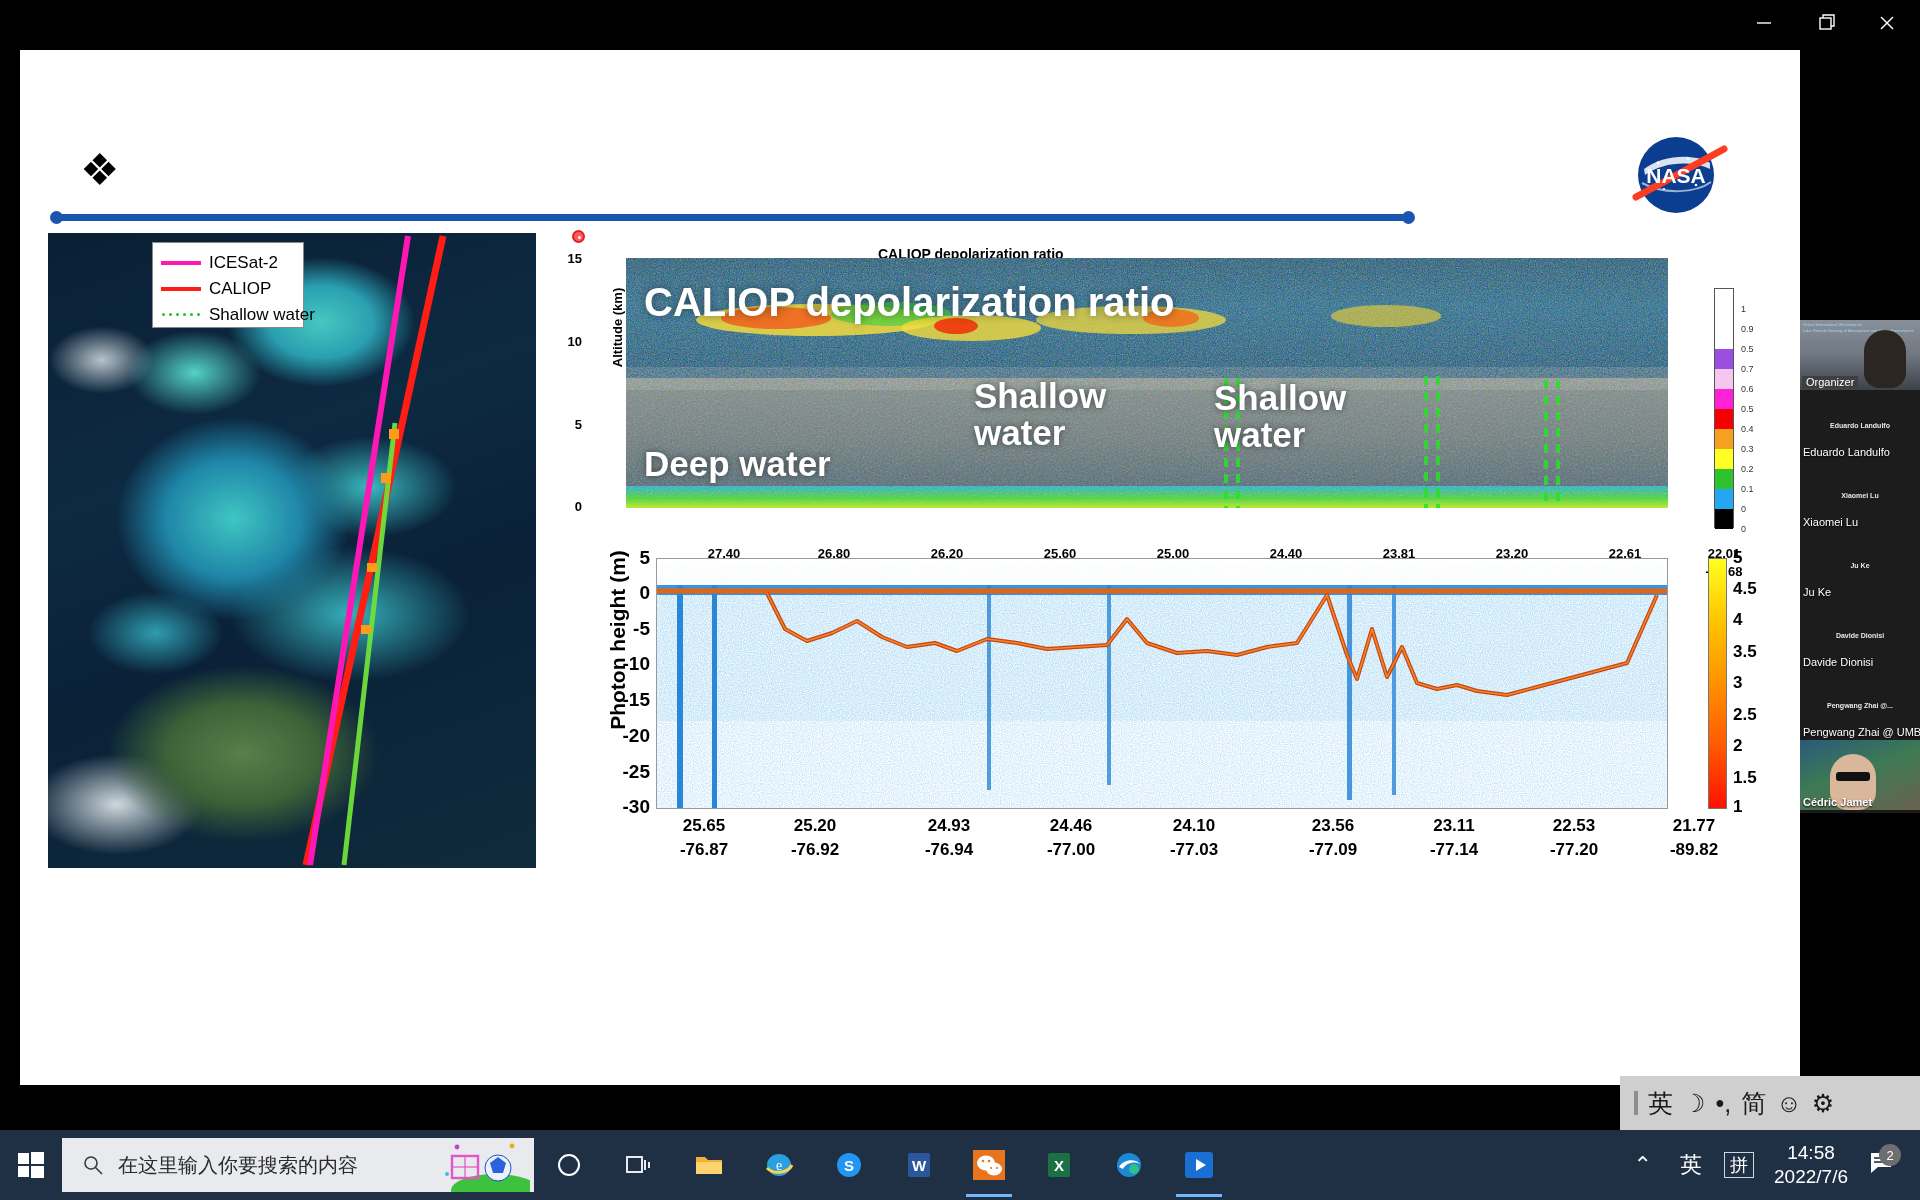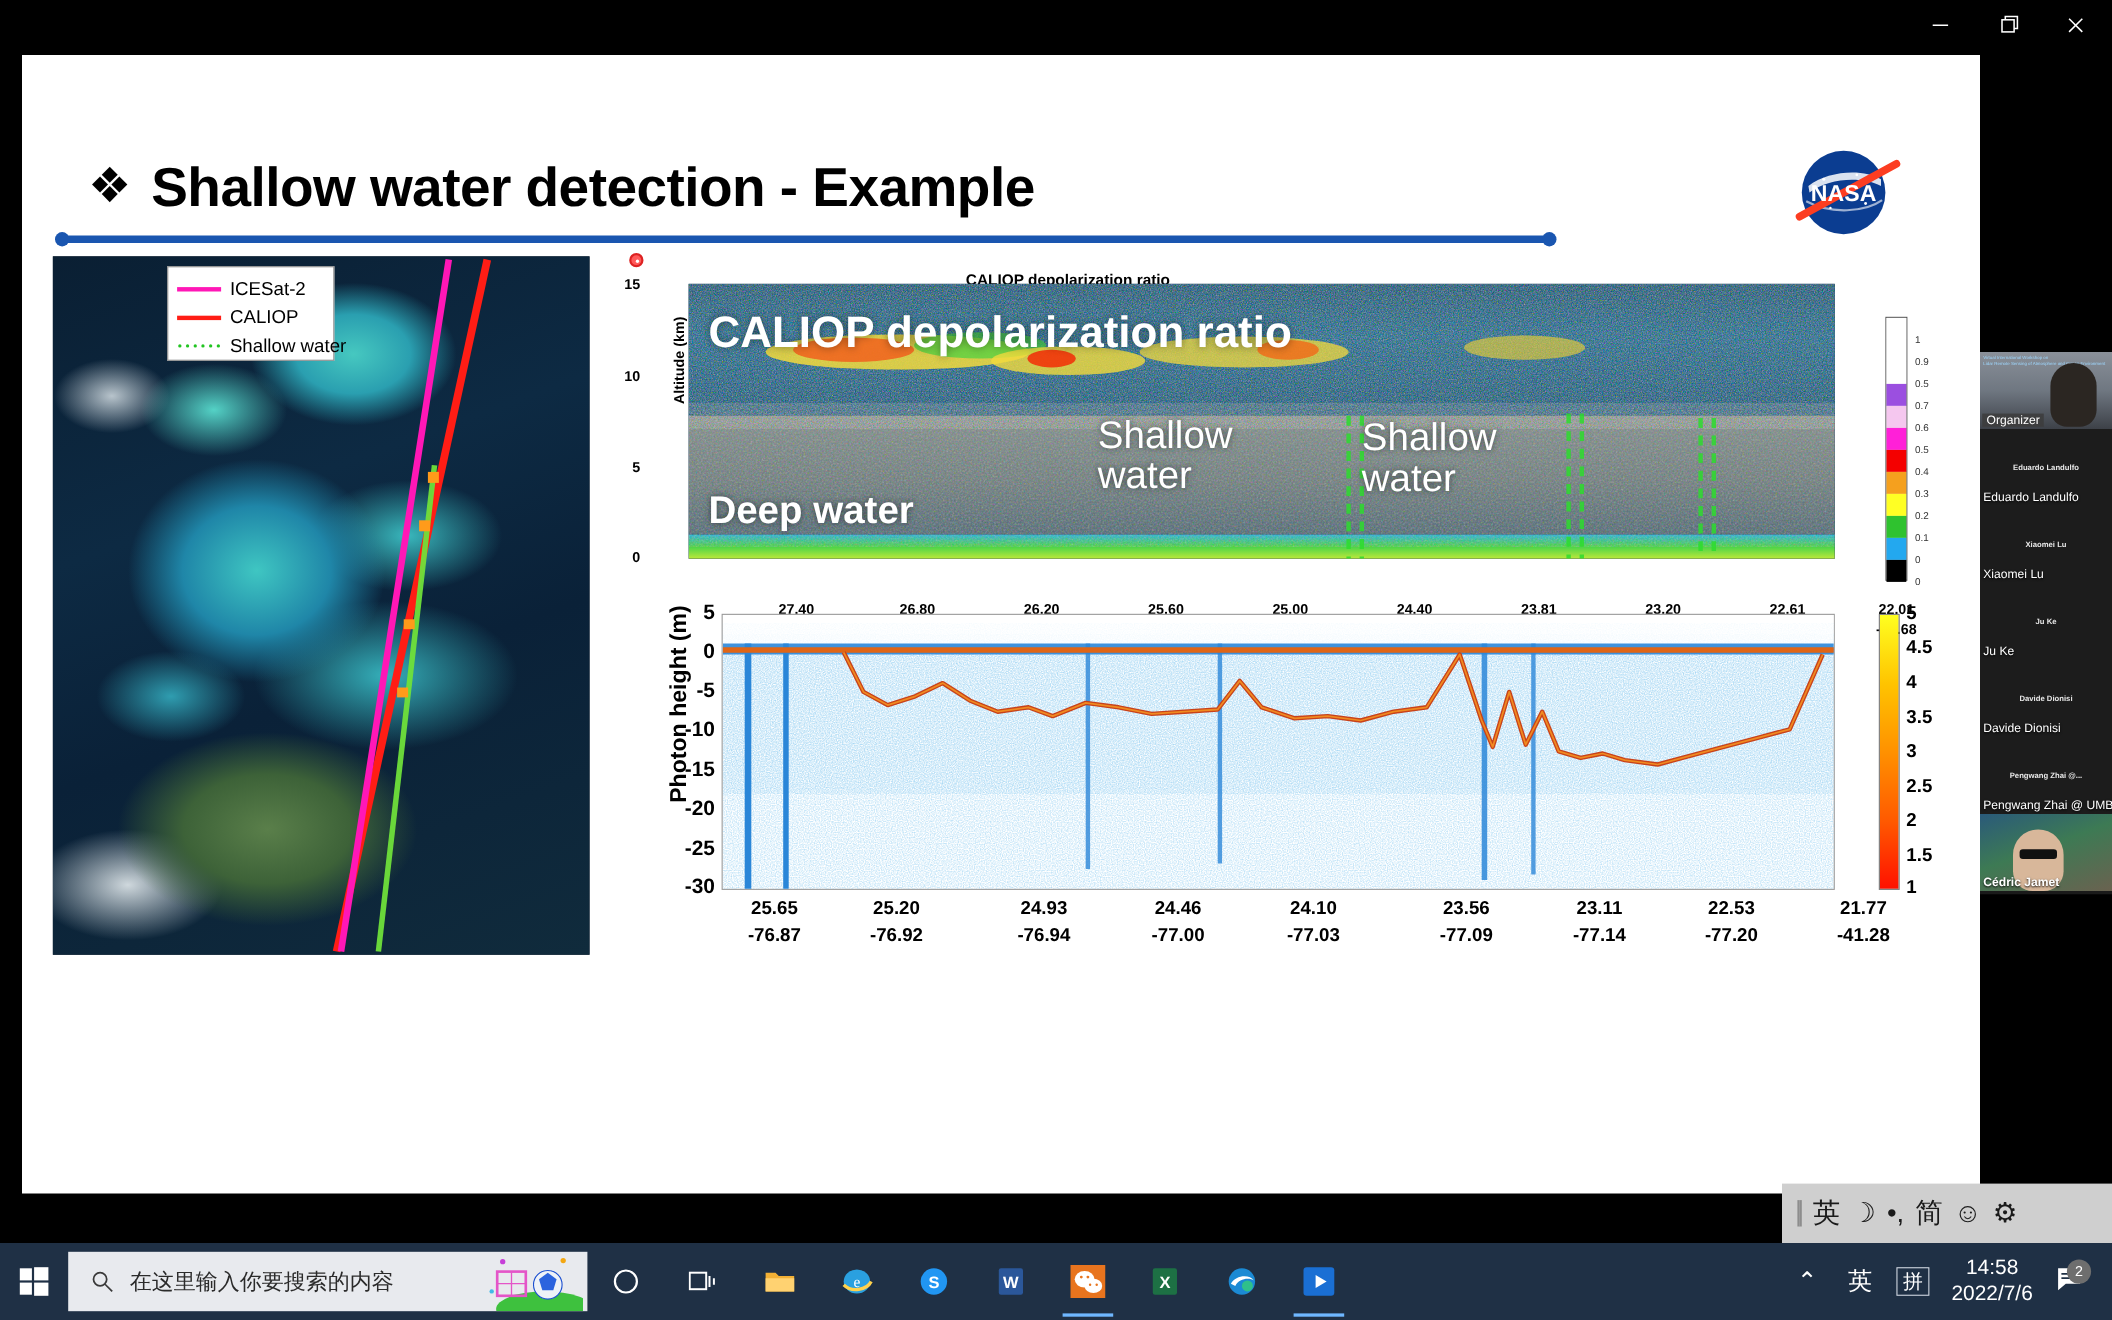"Shallow water detection - Example" span { html: <span>Shallow water detection - Example</span> -> none }
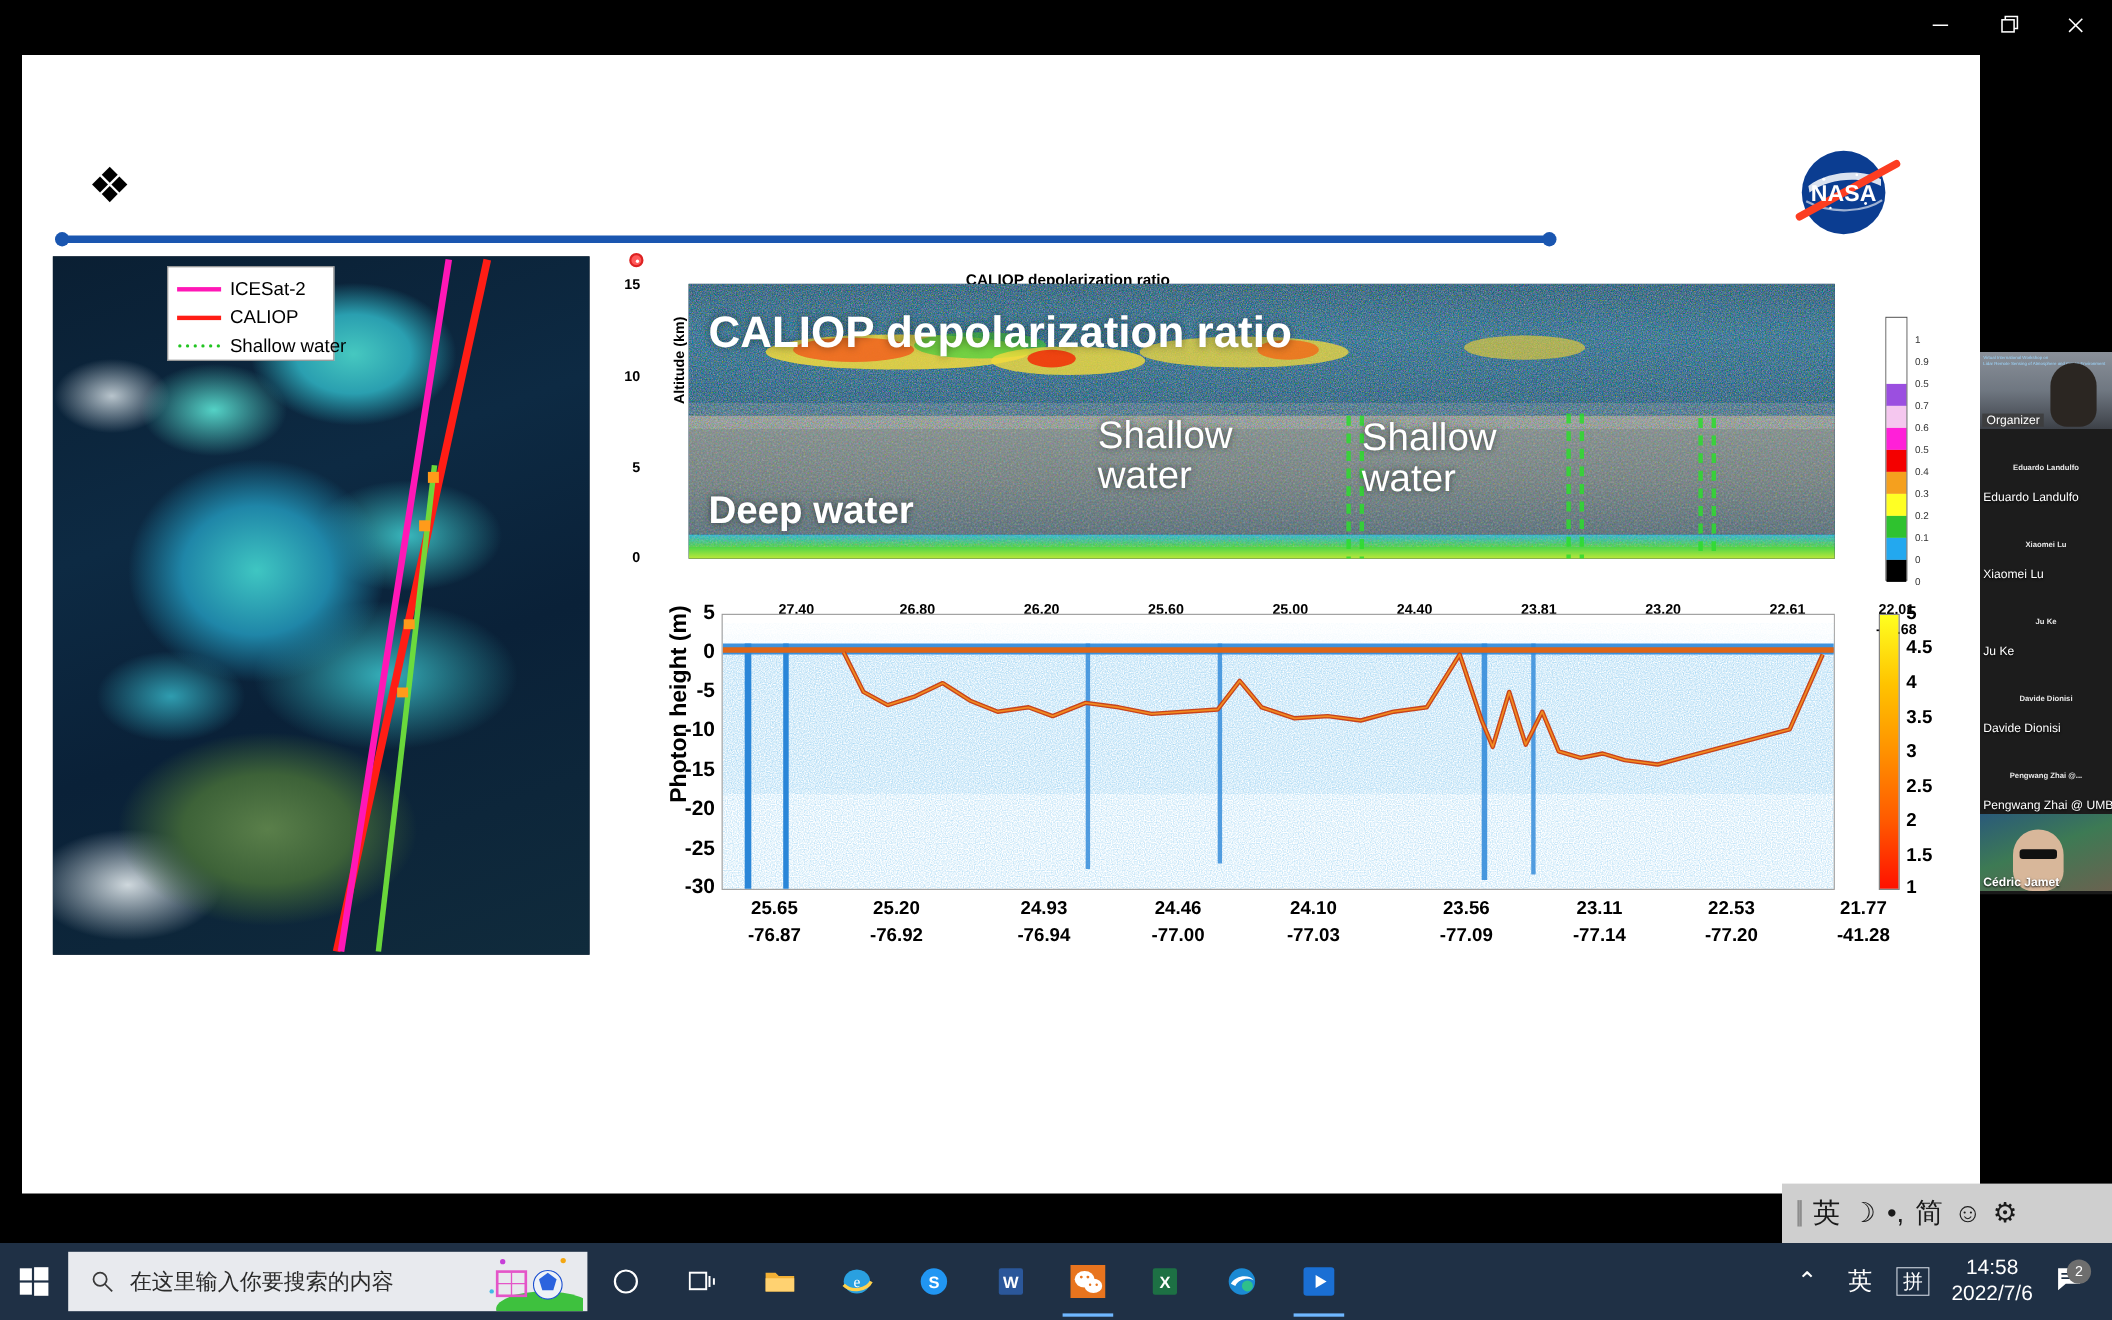"Shallow" .p1-sw { font-weight: normal -> bold; margin-left: 24px -> none }
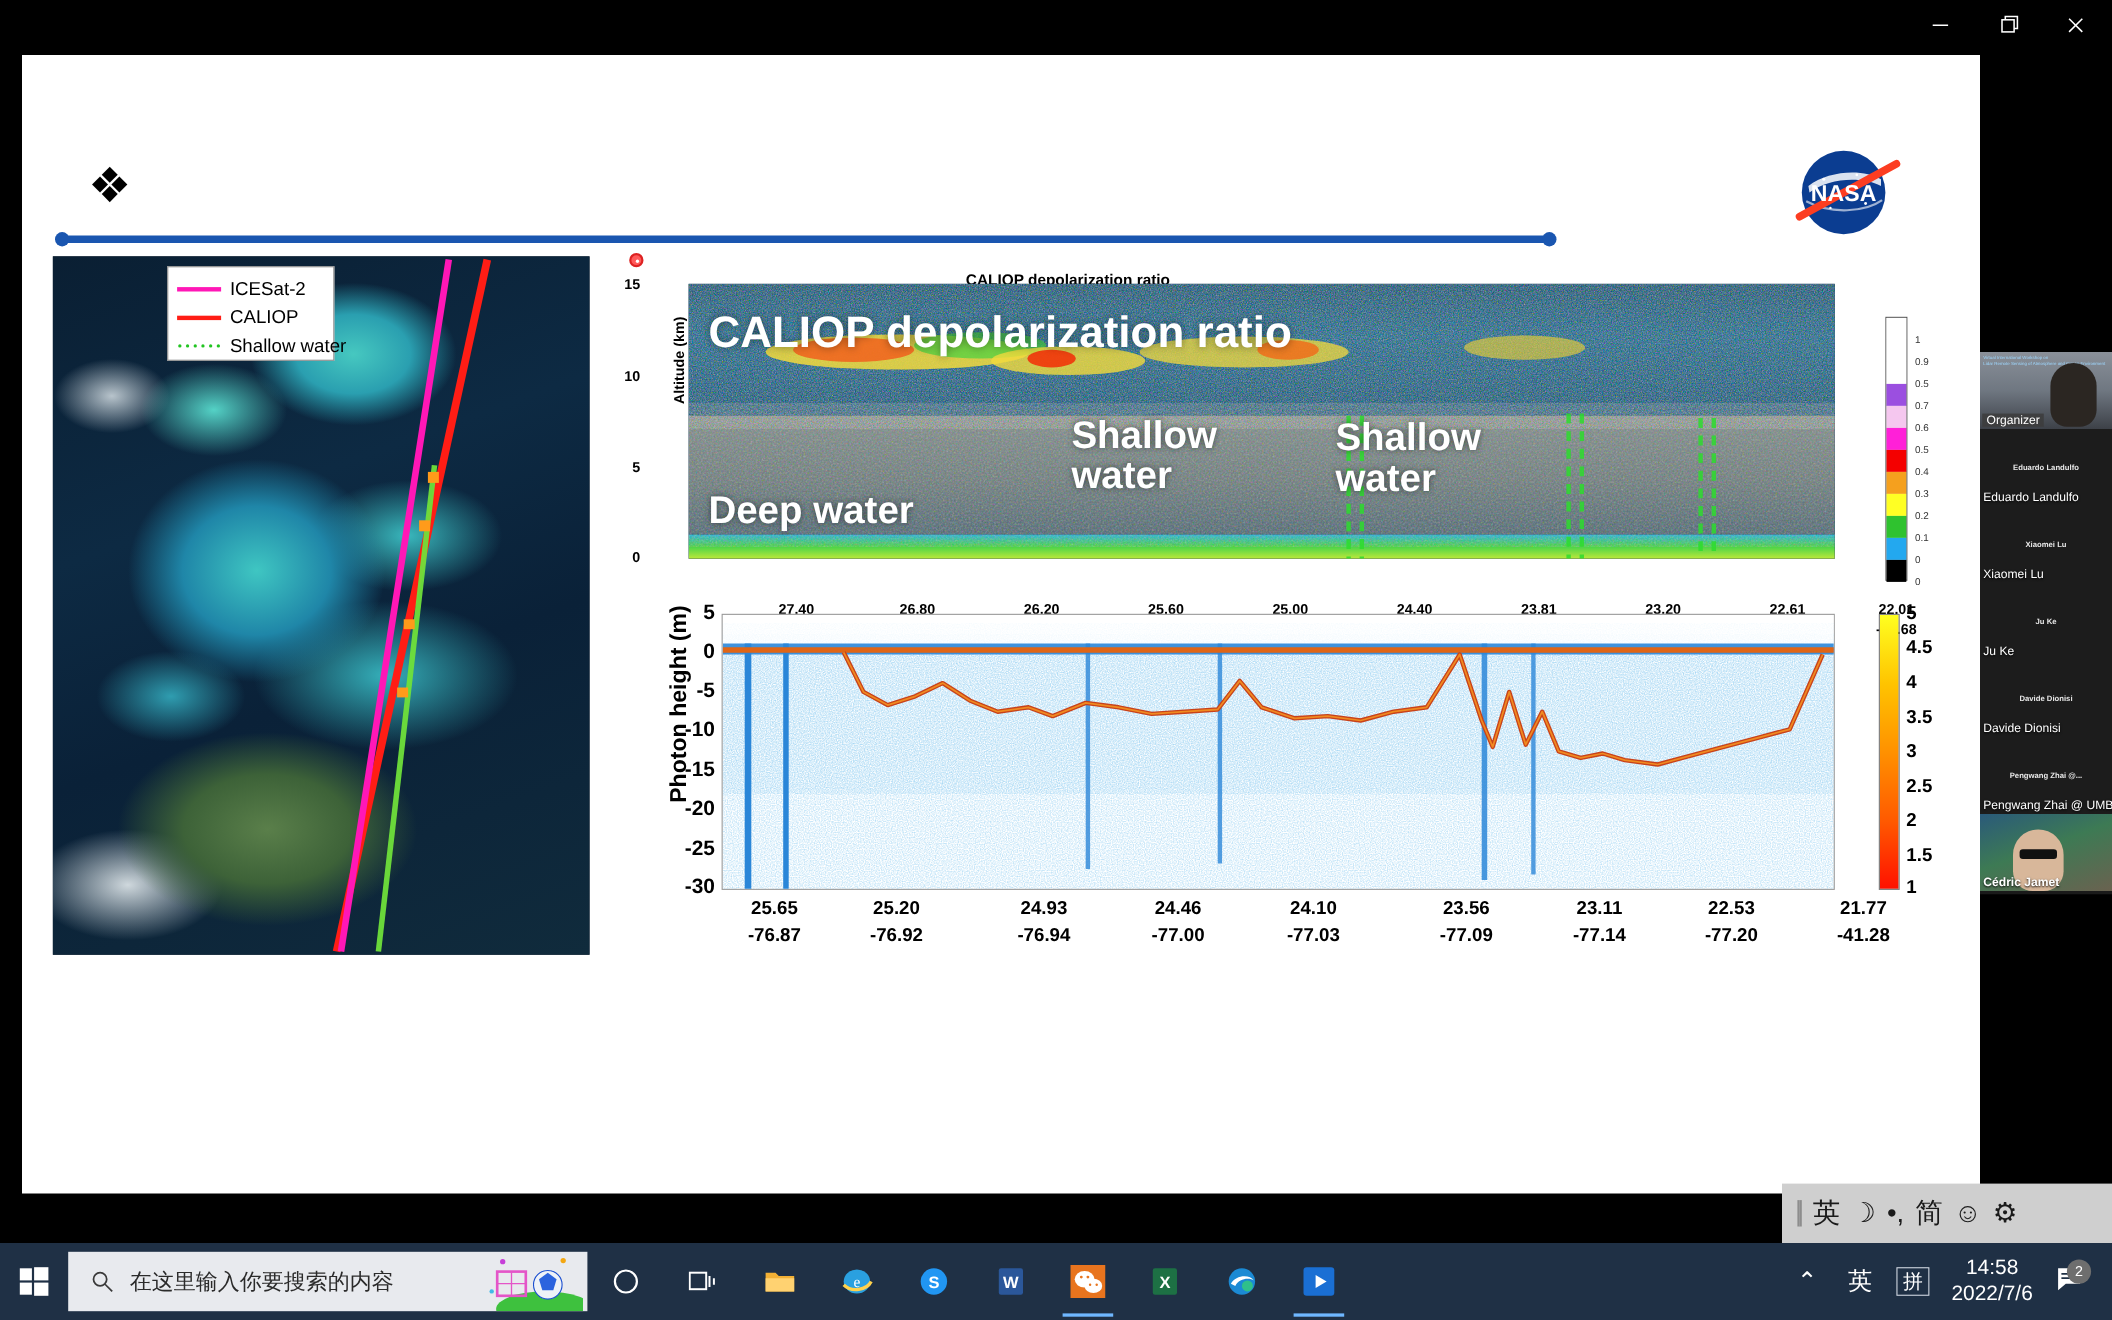"-41.28" span.v2 { text: -41.28 -> -89.82 }
